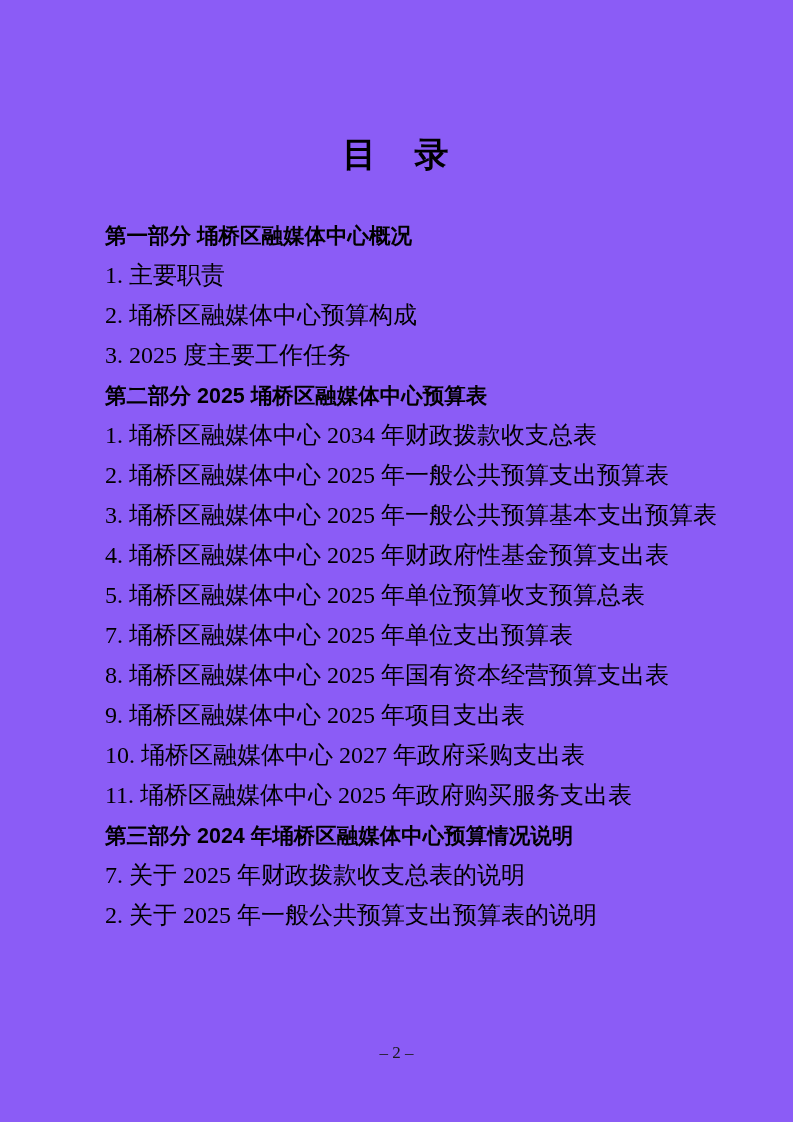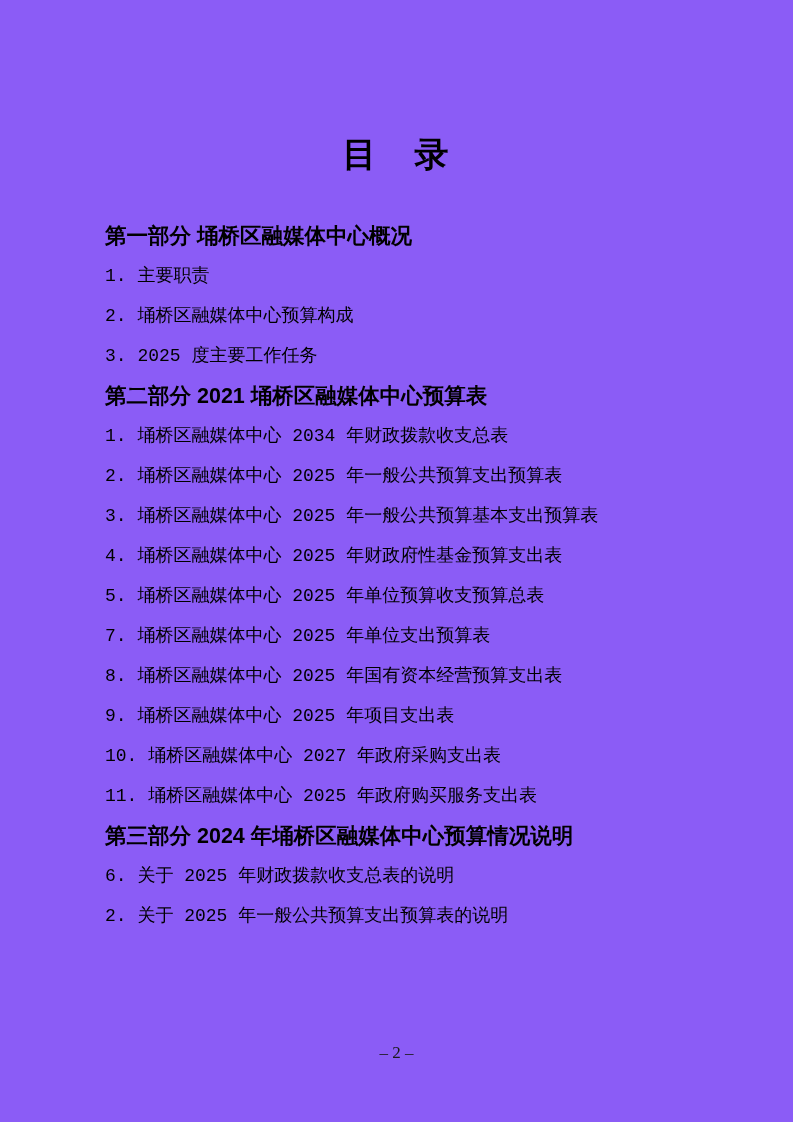"1. 主要职责" .toc-item { font-family: Liberation Mono, monospace -> Liberation Serif, serif; font-size: 18px -> 24px }
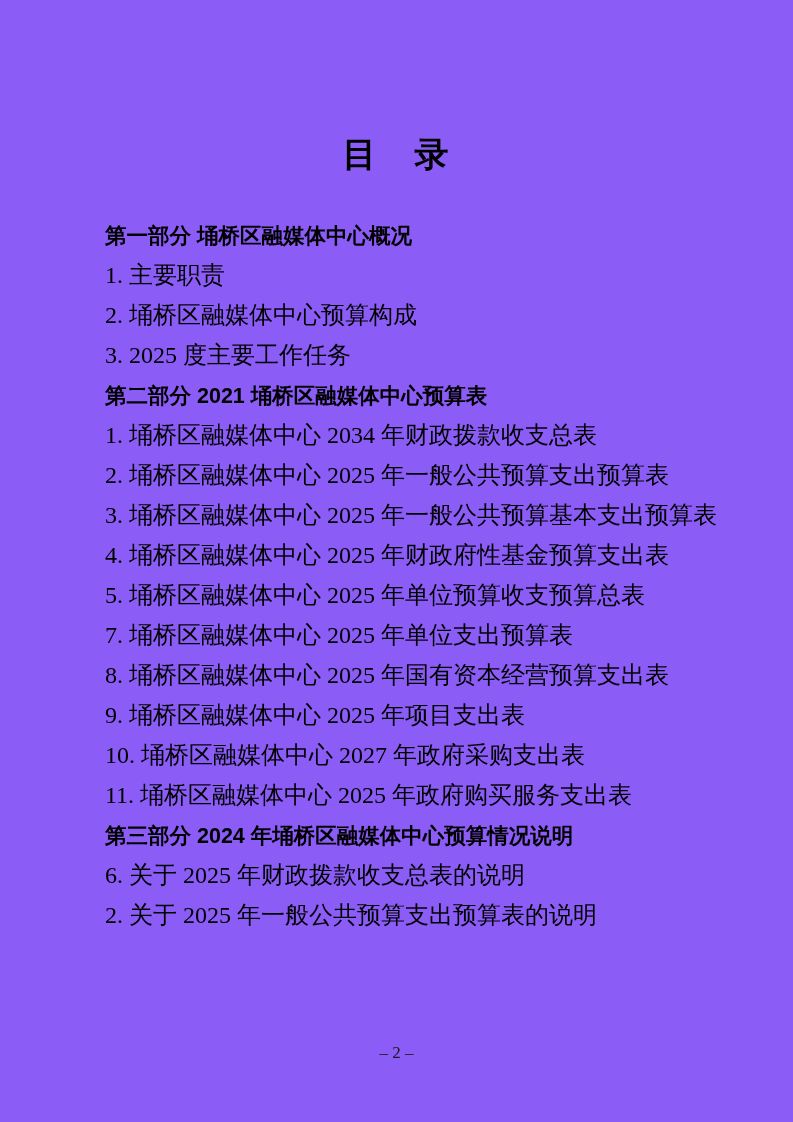"第二部分 2021 埇桥区融媒体中心预算表" div.toc-line { text: 2021 -> 2025 }
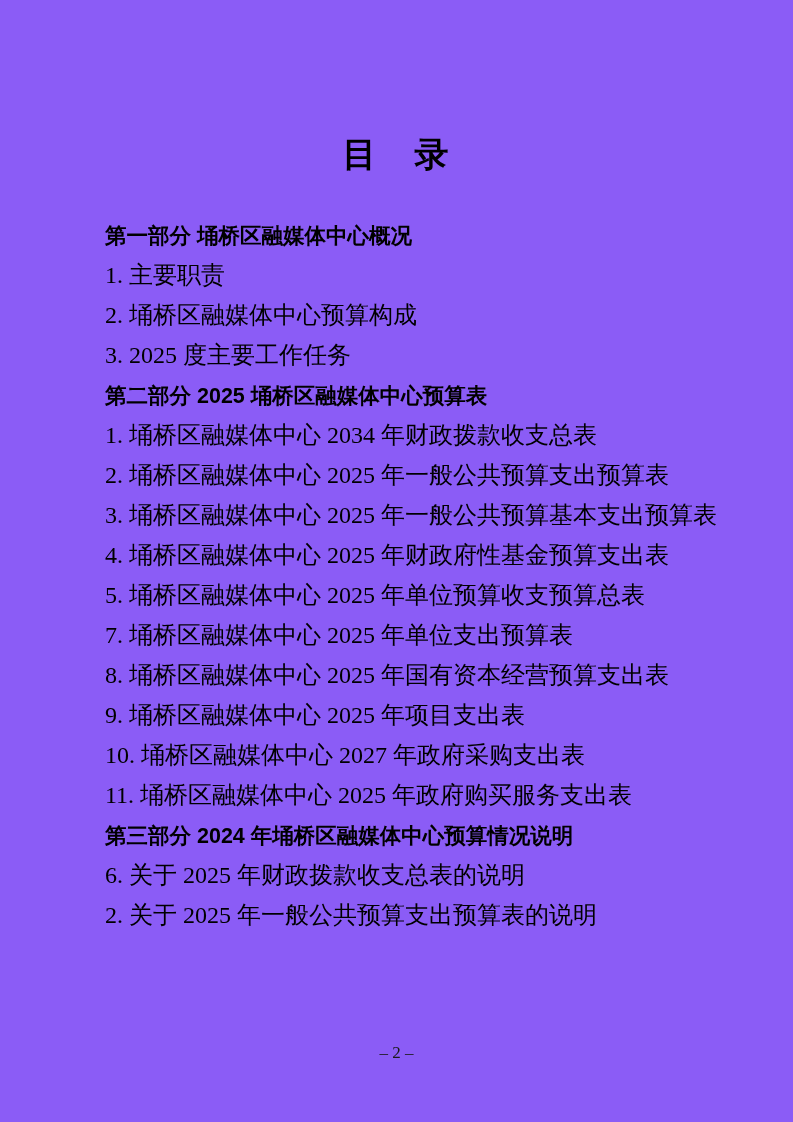"6. 关于 2025 年财政拨款收支总表的说明" div.toc-line { text: 6 -> 7 }
